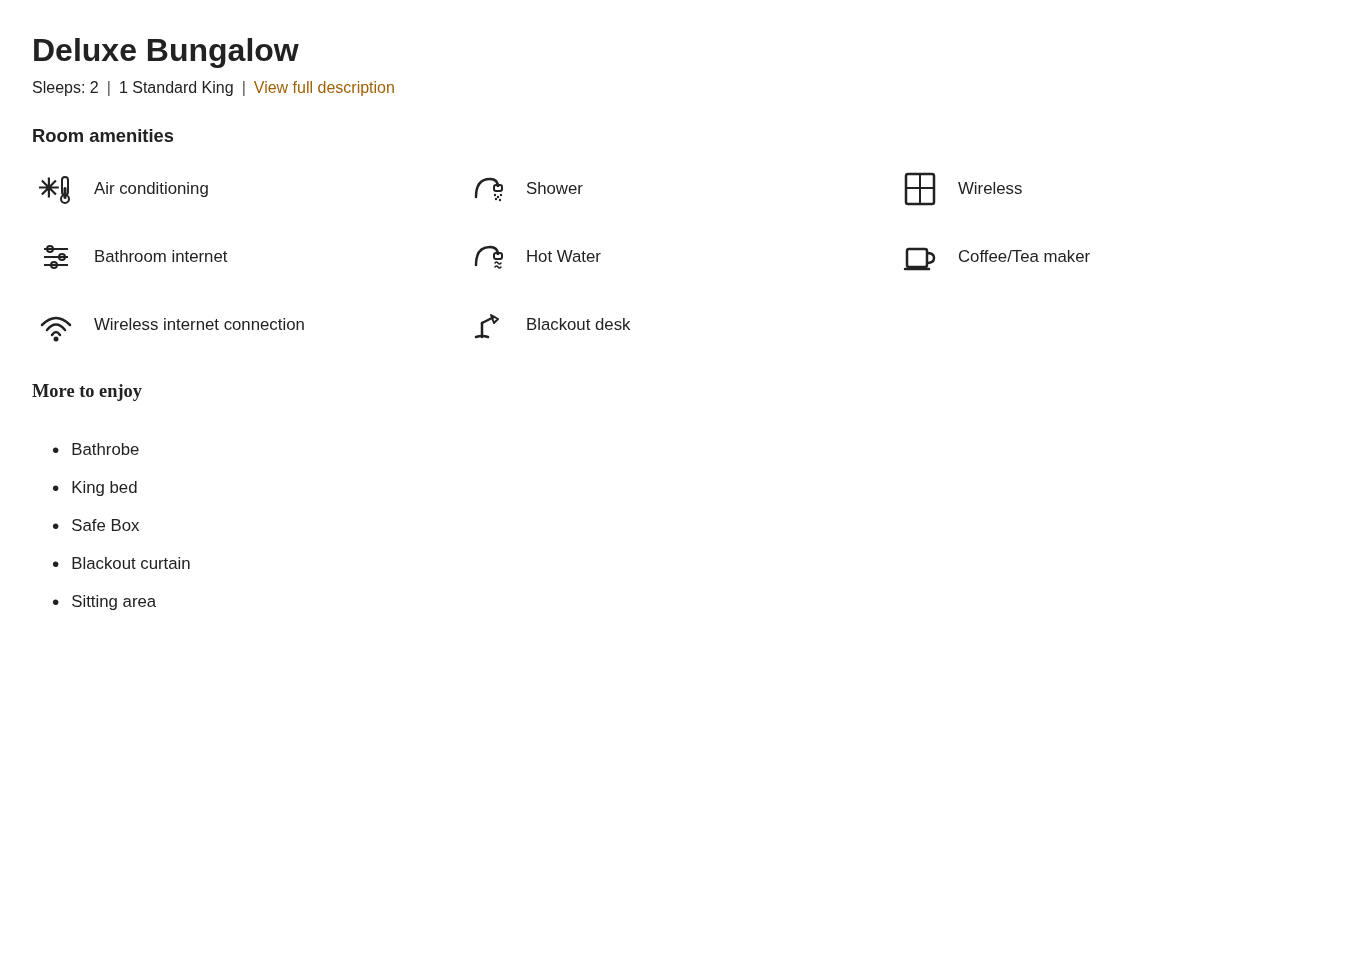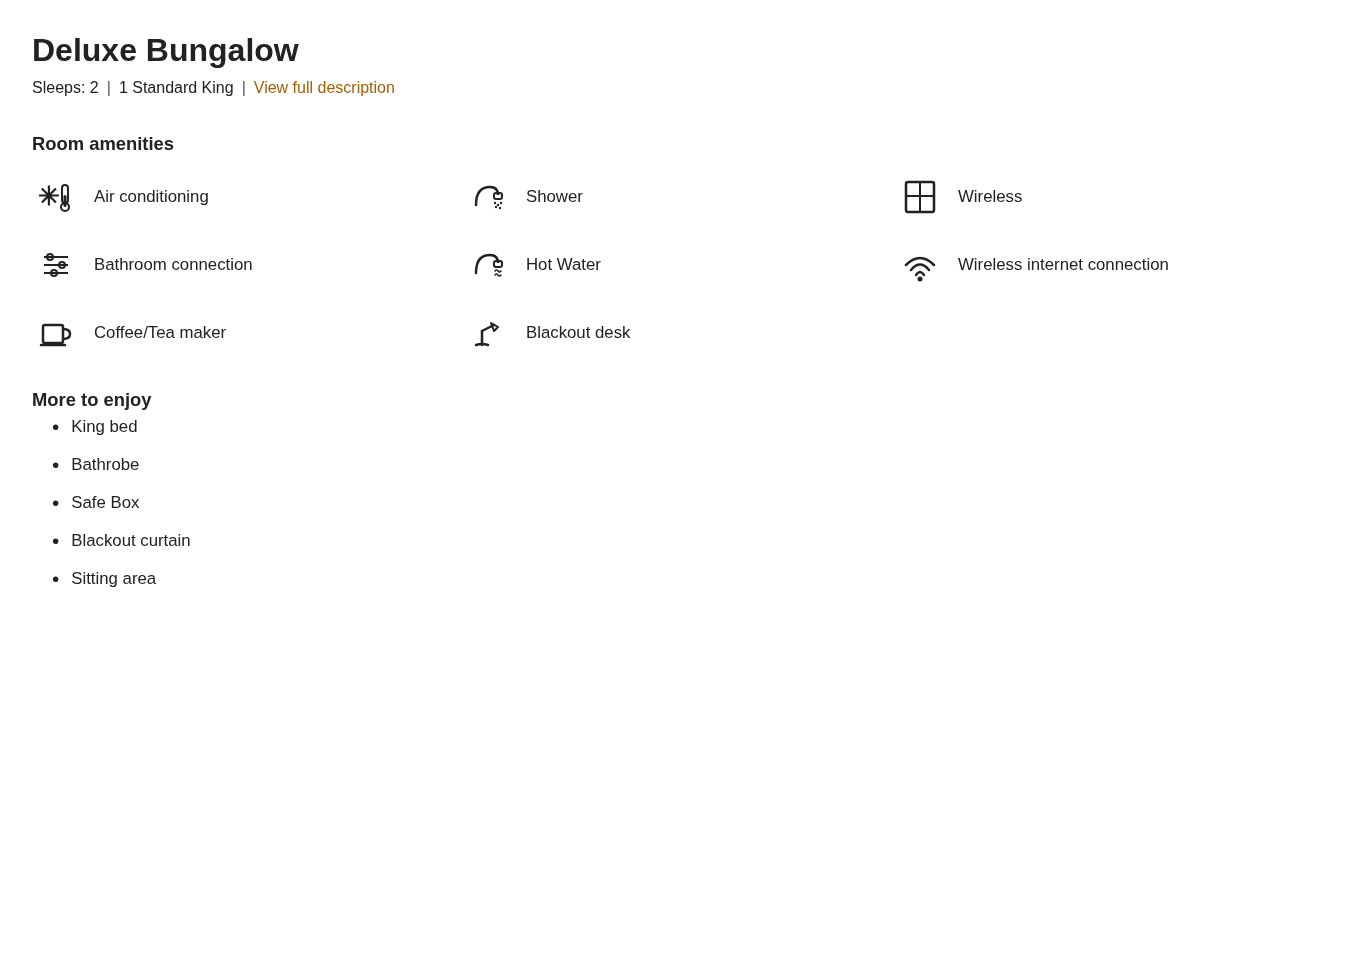"Sleeps: 2" .room-subtitle { margin-bottom: 36px -> 28px }
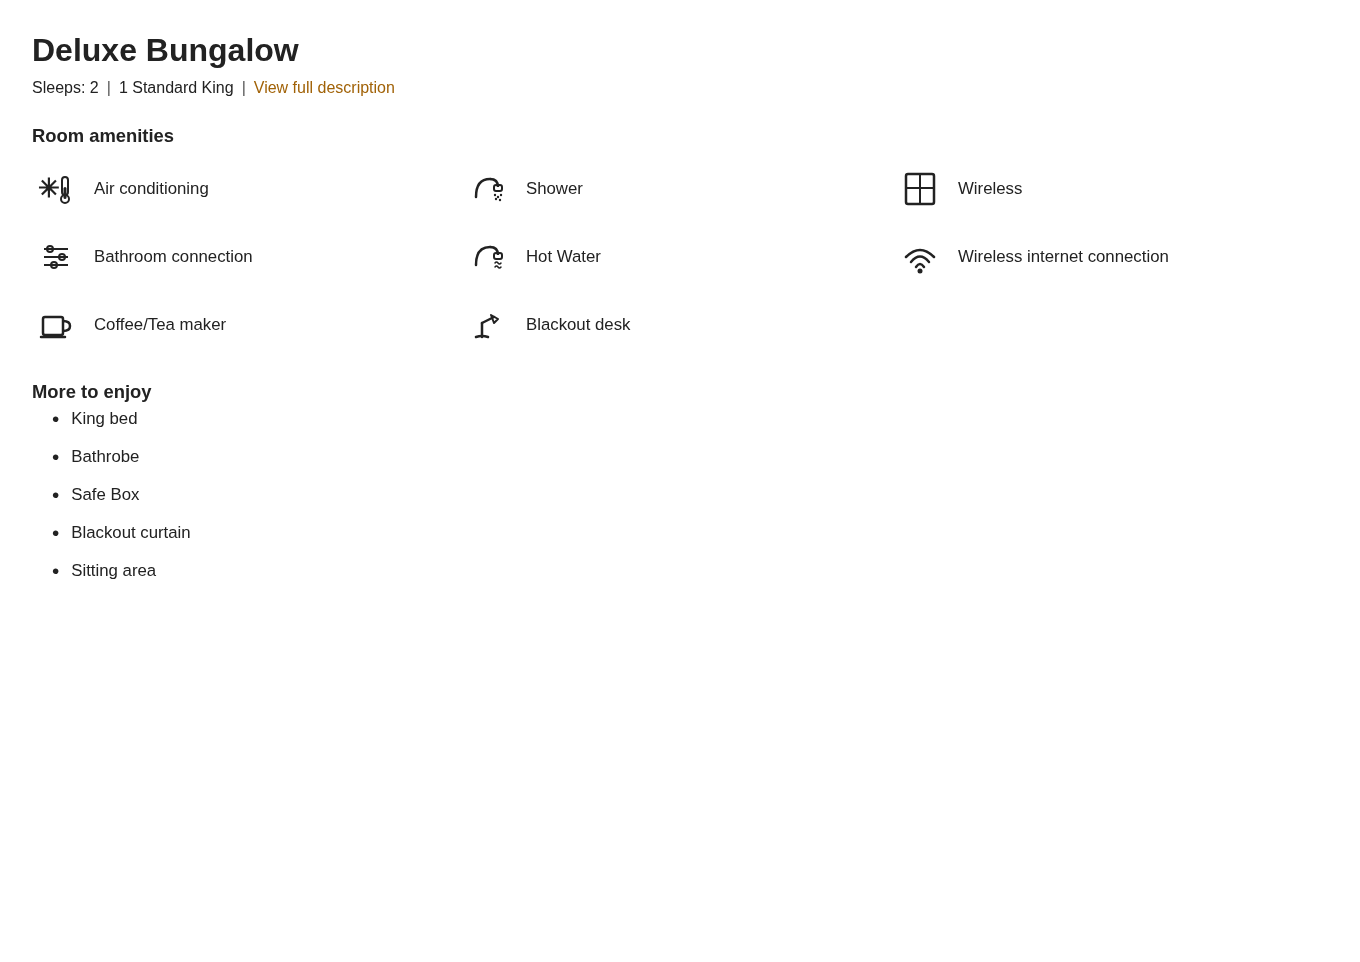"Bathroom connection" span.amenity-label { text: connection -> internet }
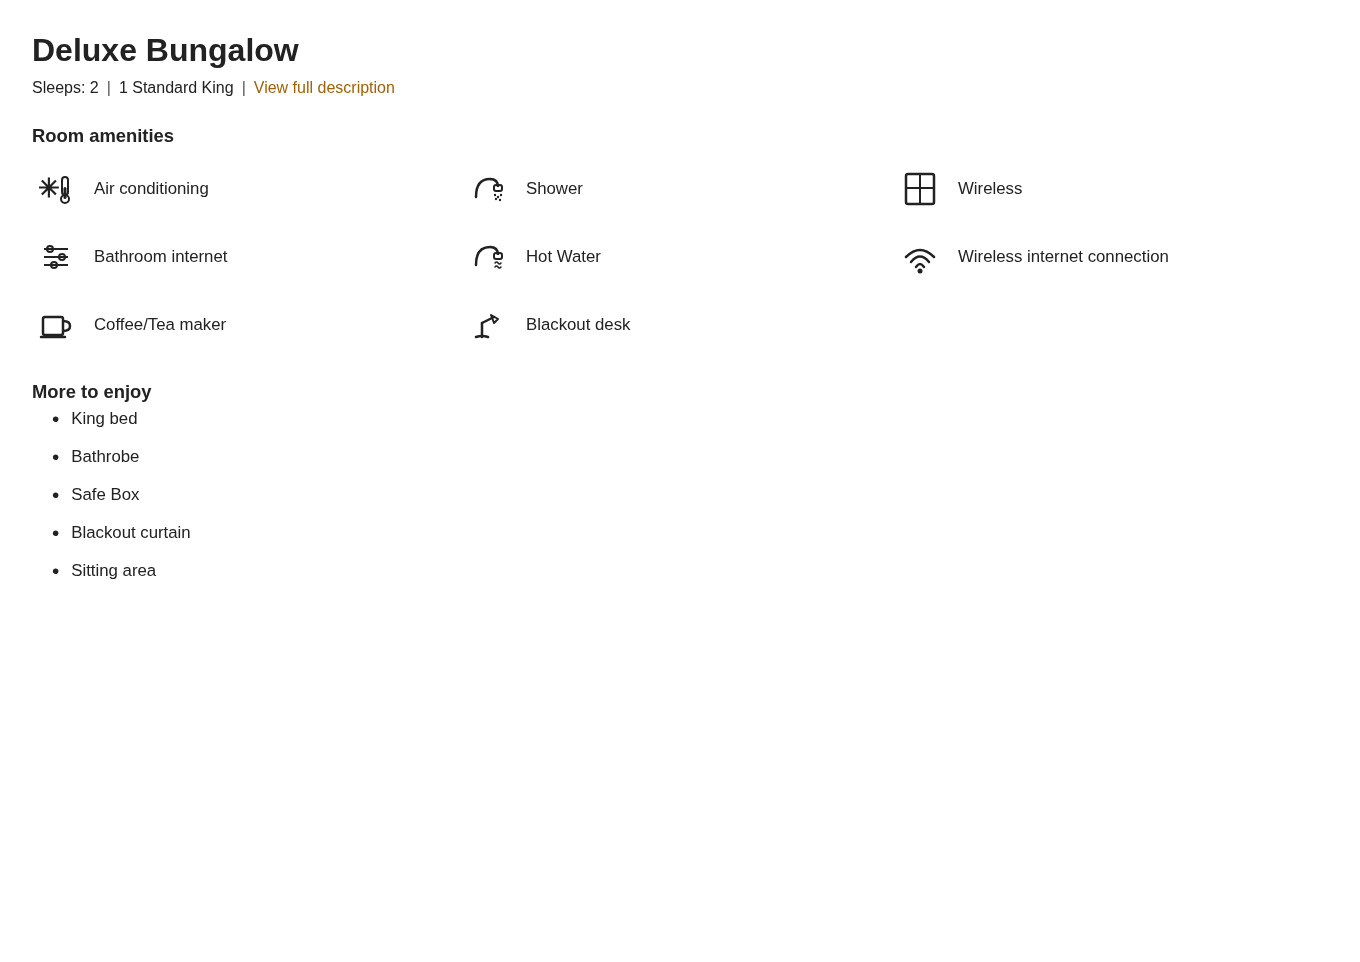"Wireless internet connection" div.amenity-item { order: before "Coffee/Tea maker" -> after "Coffee/Tea maker" }
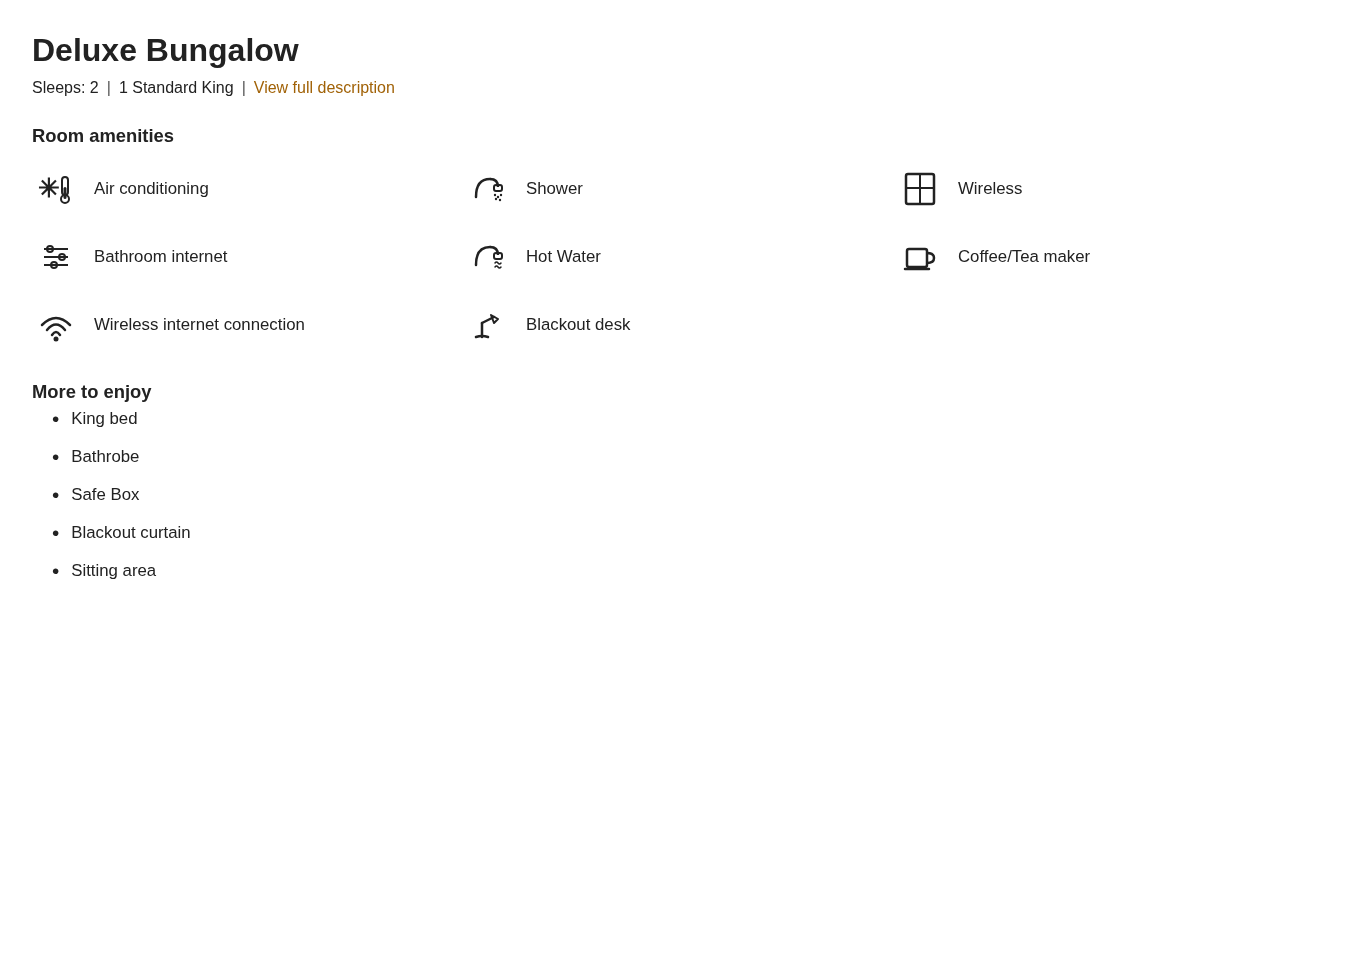"More to enjoy" .more-section-title { font-family: none -> Liberation Serif, serif; margin-bottom: 4px -> 36px }
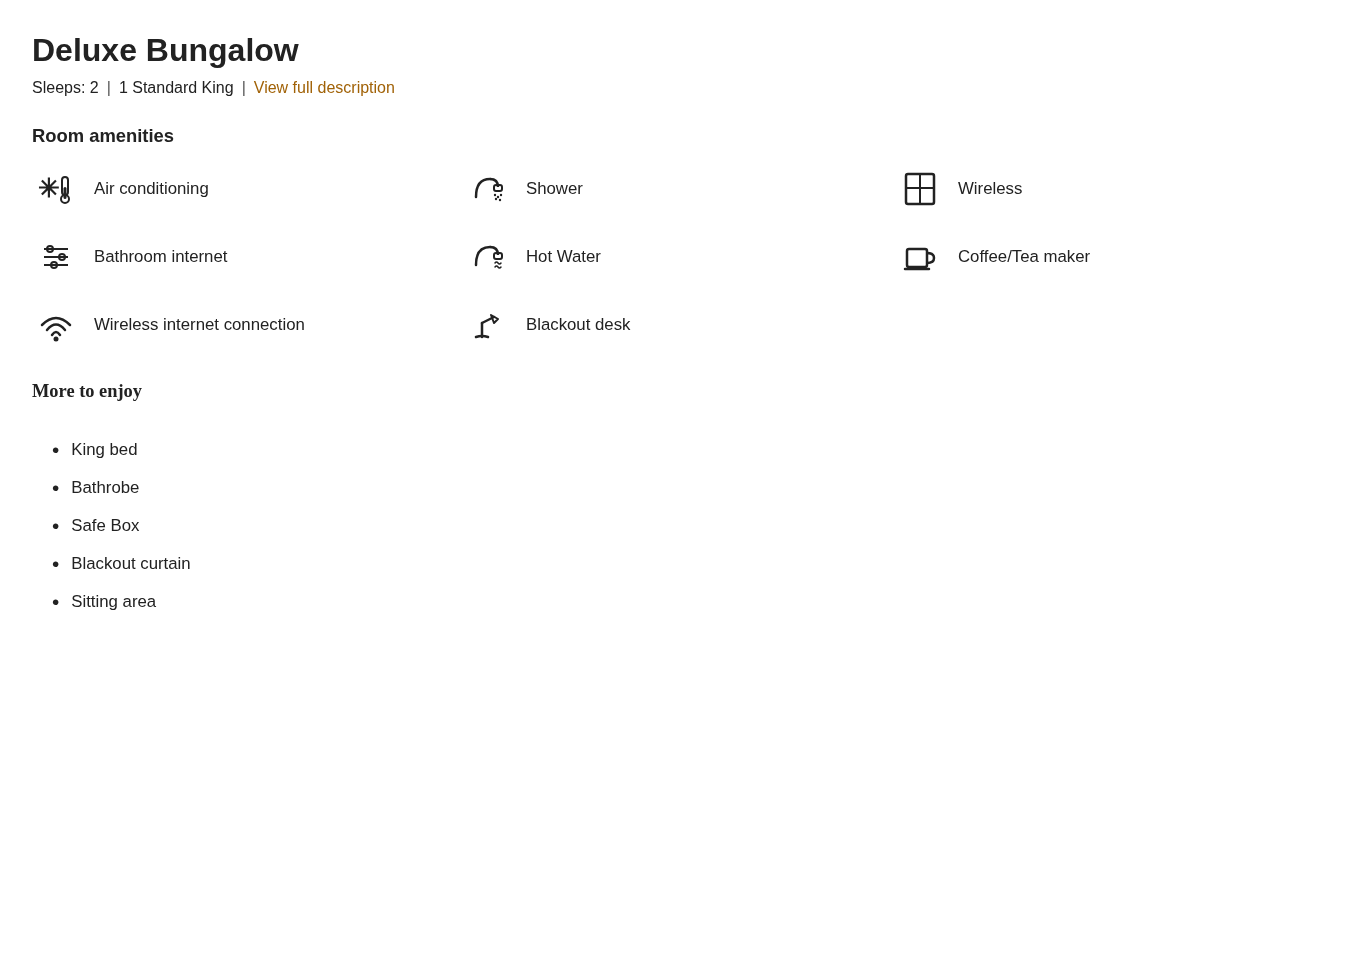"King bed" li { order: before "Bathrobe" -> after "Bathrobe" }
